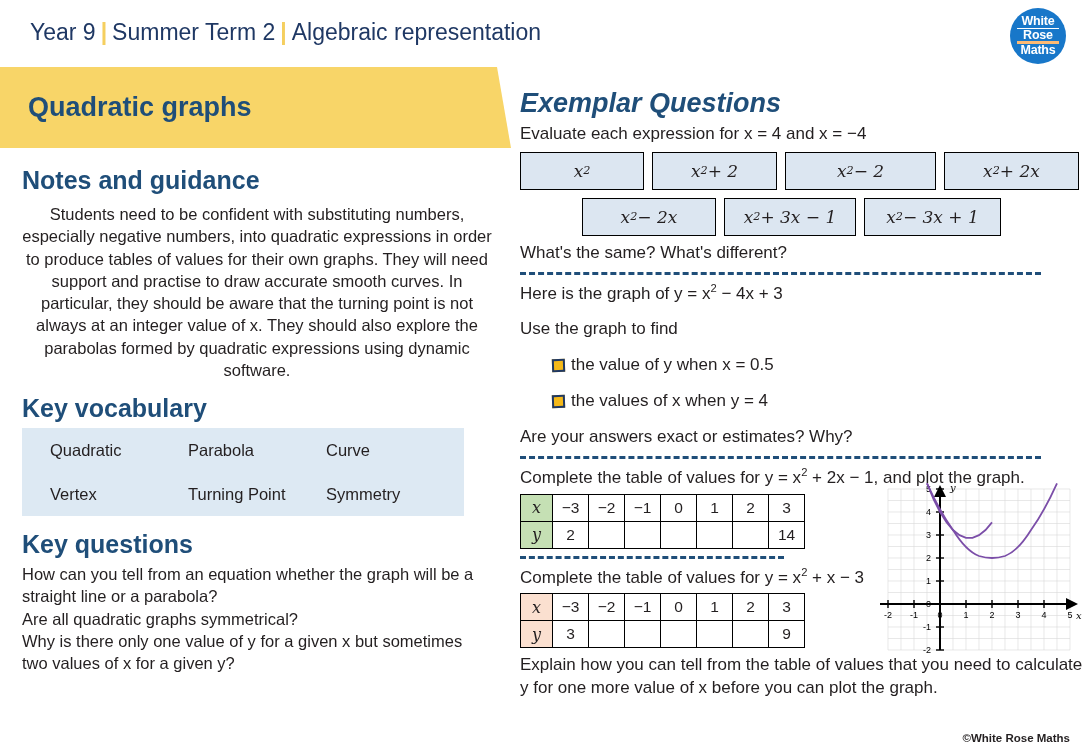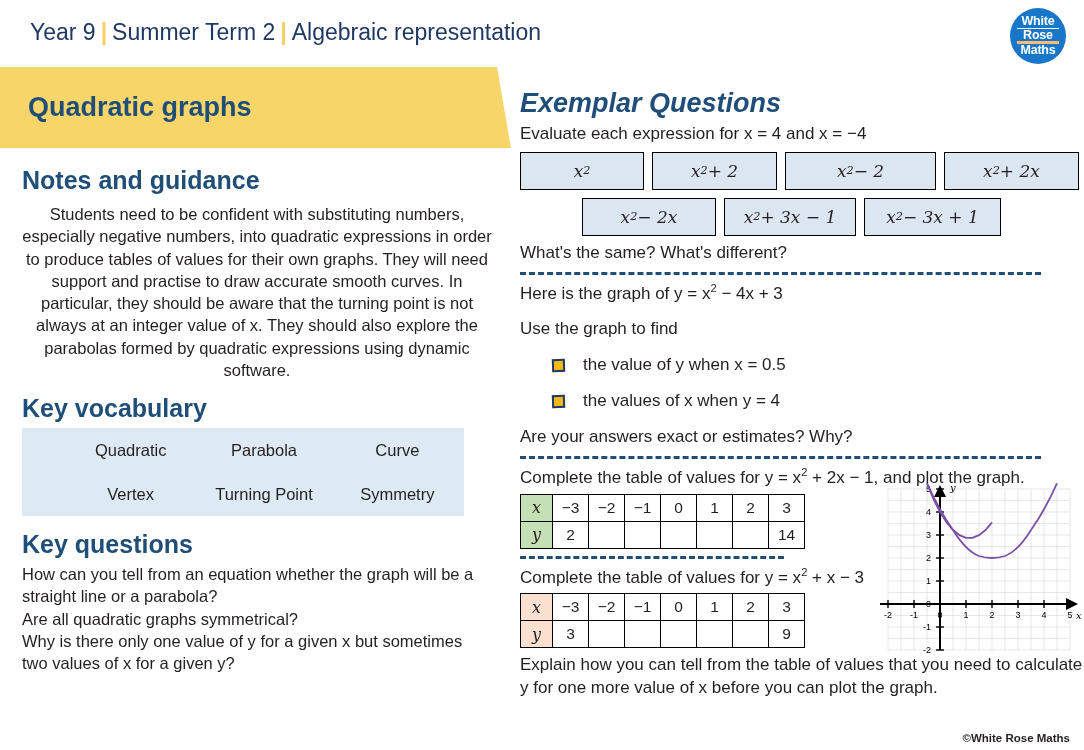"the value of y when" .bullet-line { gap: 18px -> 6px }
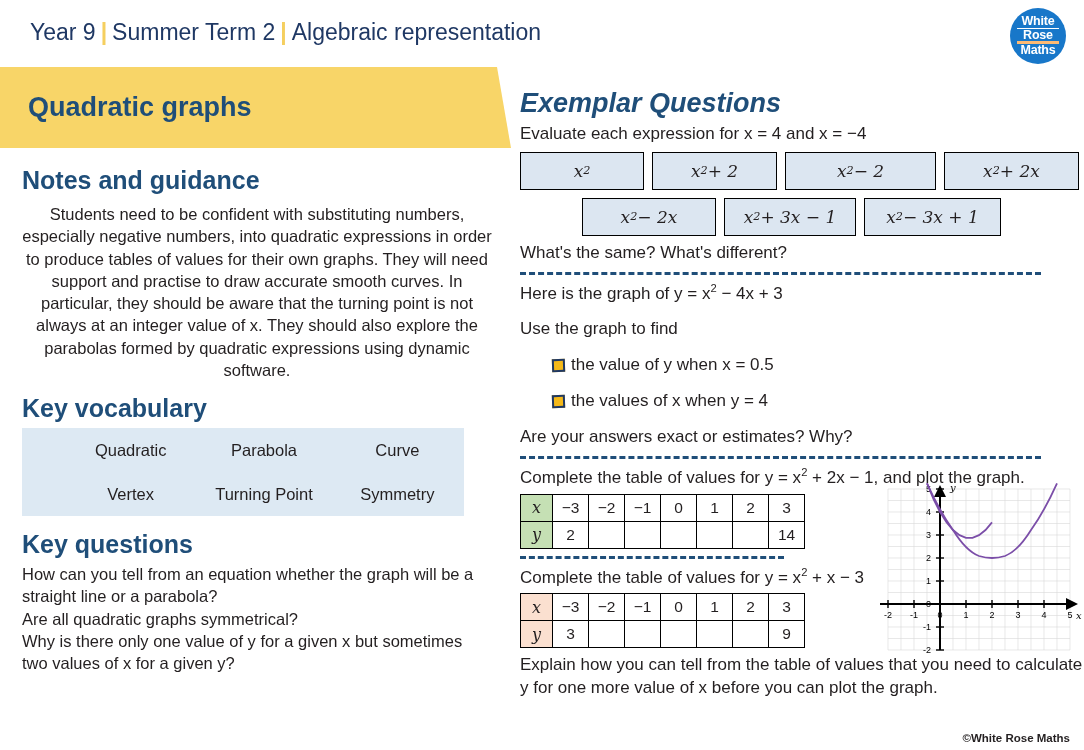"Quadratic" #vocab-box { padding-left: 42px -> 28px; text-align: center -> none }
